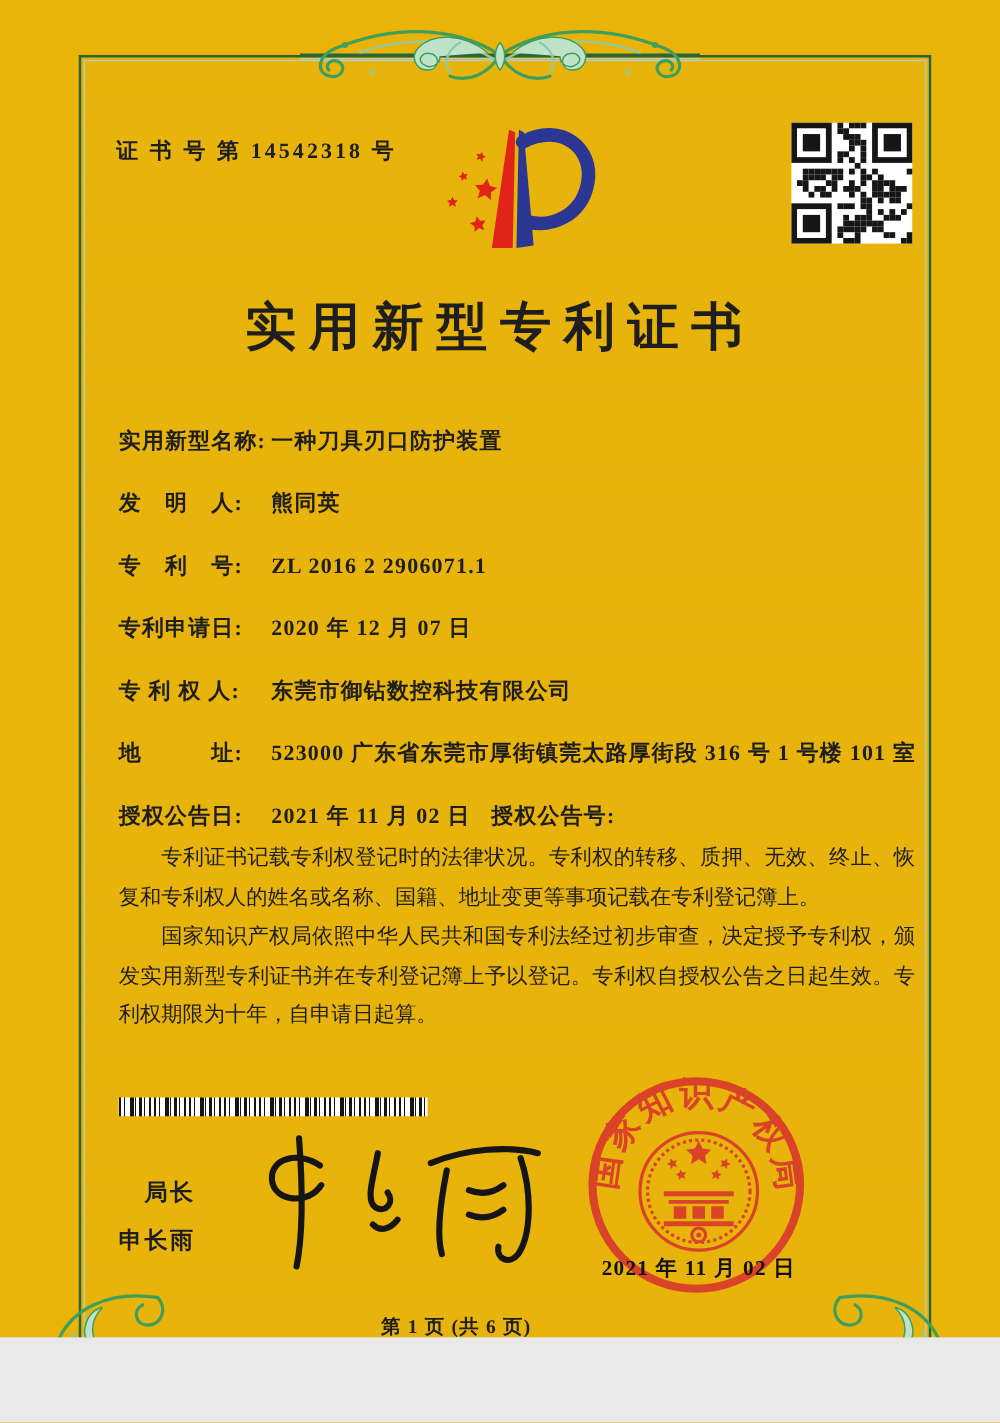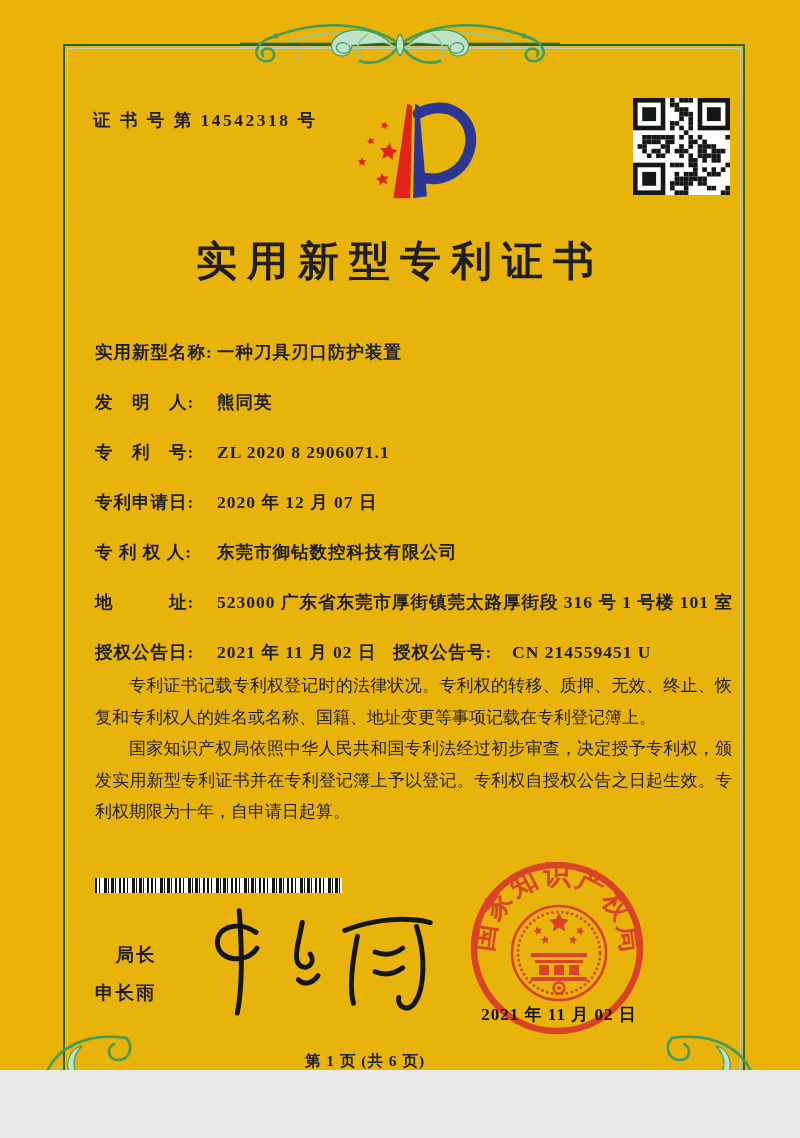"ZL 2020 8 2906071.1" span.val { text: 2020 8 -> 2016 2 }
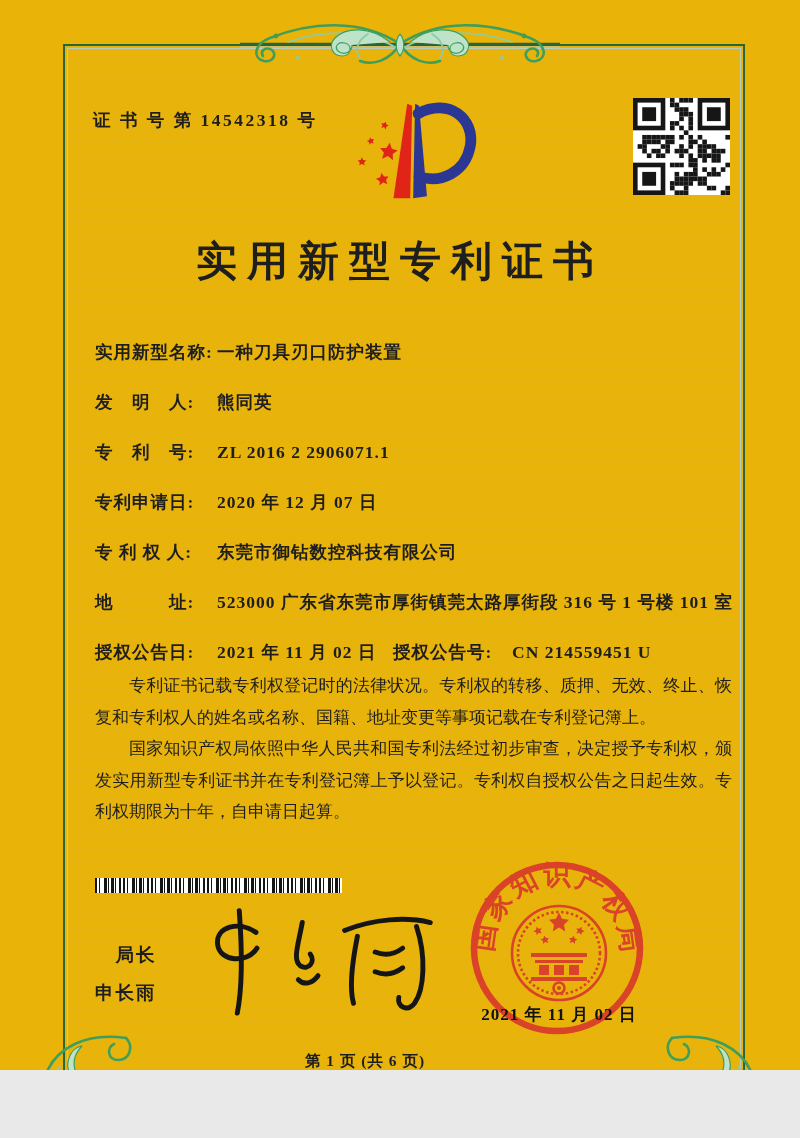"CN 214559451 U" span.val { html: <span>CN 214559451 U</span> -> none }
